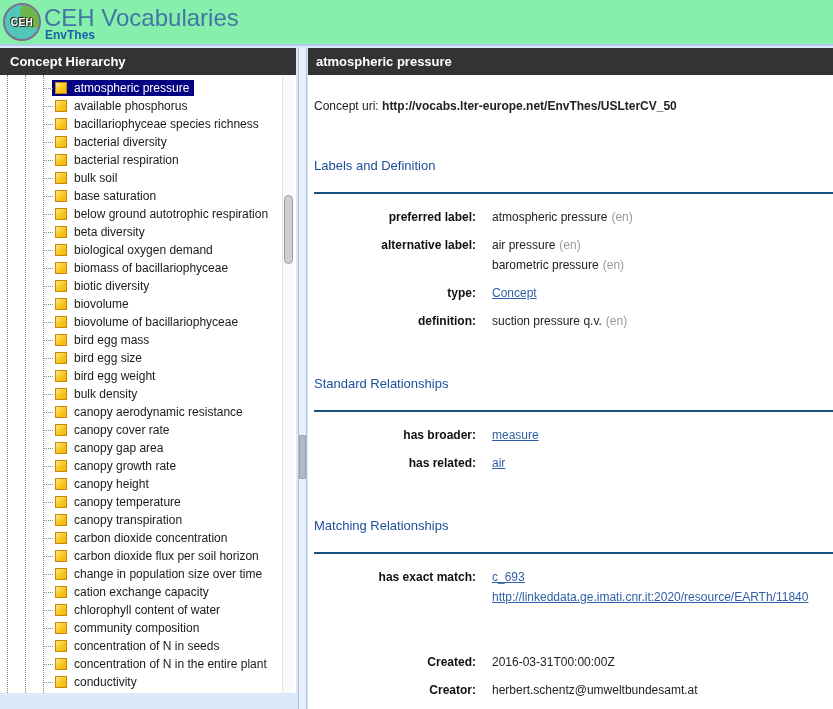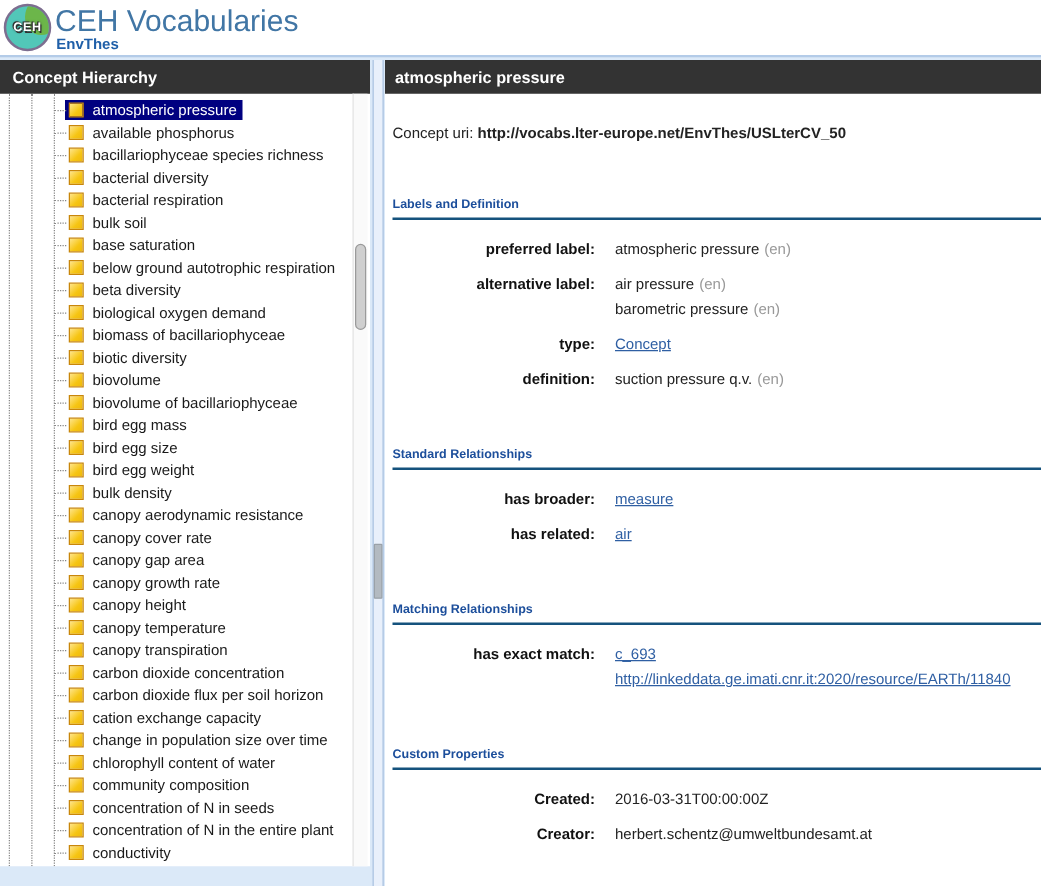"CEH" .header { background: #ffffff -> #86efac }
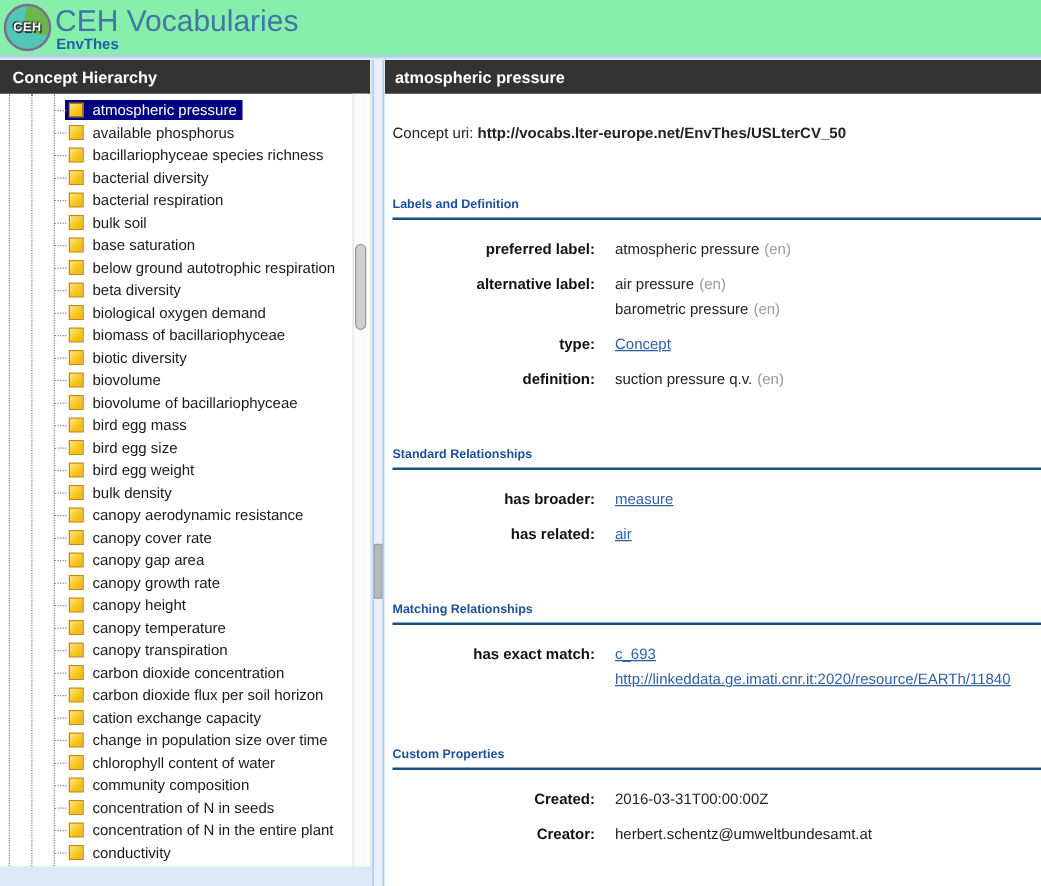"Labels and Definition" .section-heading { font-size: 10px -> 13px; font-weight: bold -> normal; padding-bottom: 5px -> 19px }
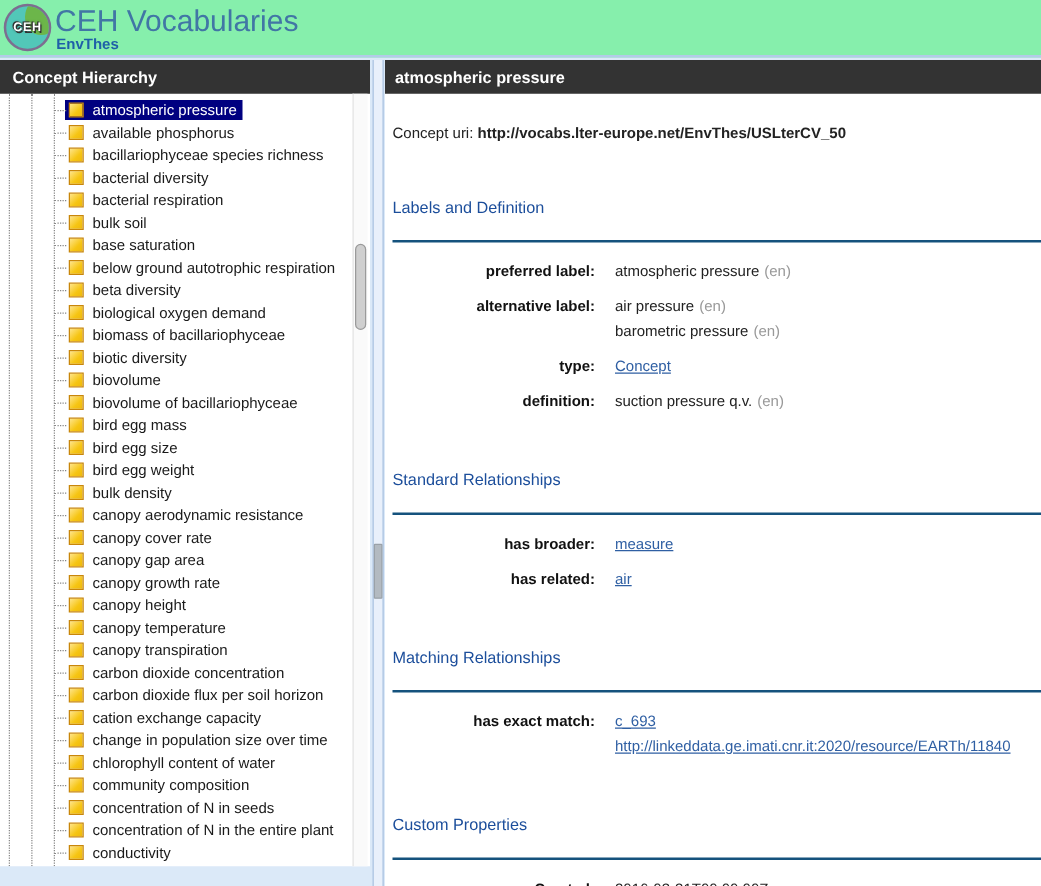"cation exchange capacity" div.tree-row { order: before "change in population size over" -> after "change in population size over" }
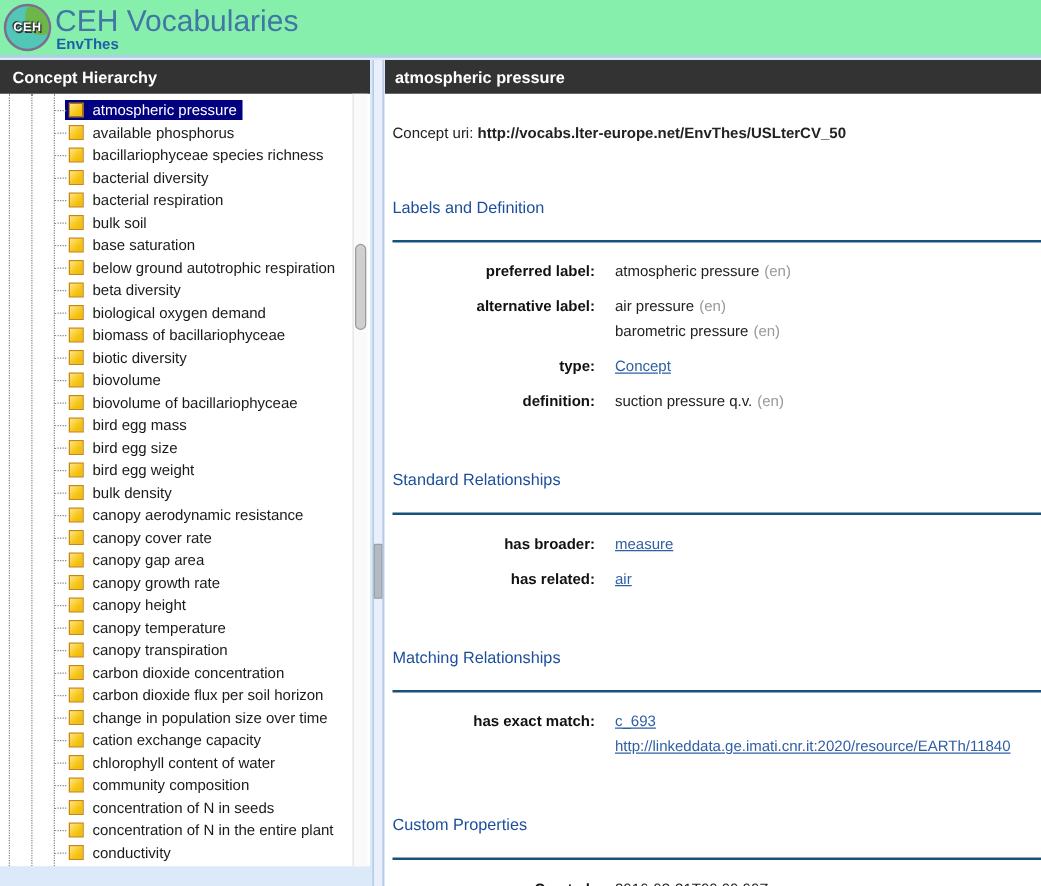"Custom Properties" div.section-heading { html: <div>Custom Properties</div> -> none }
